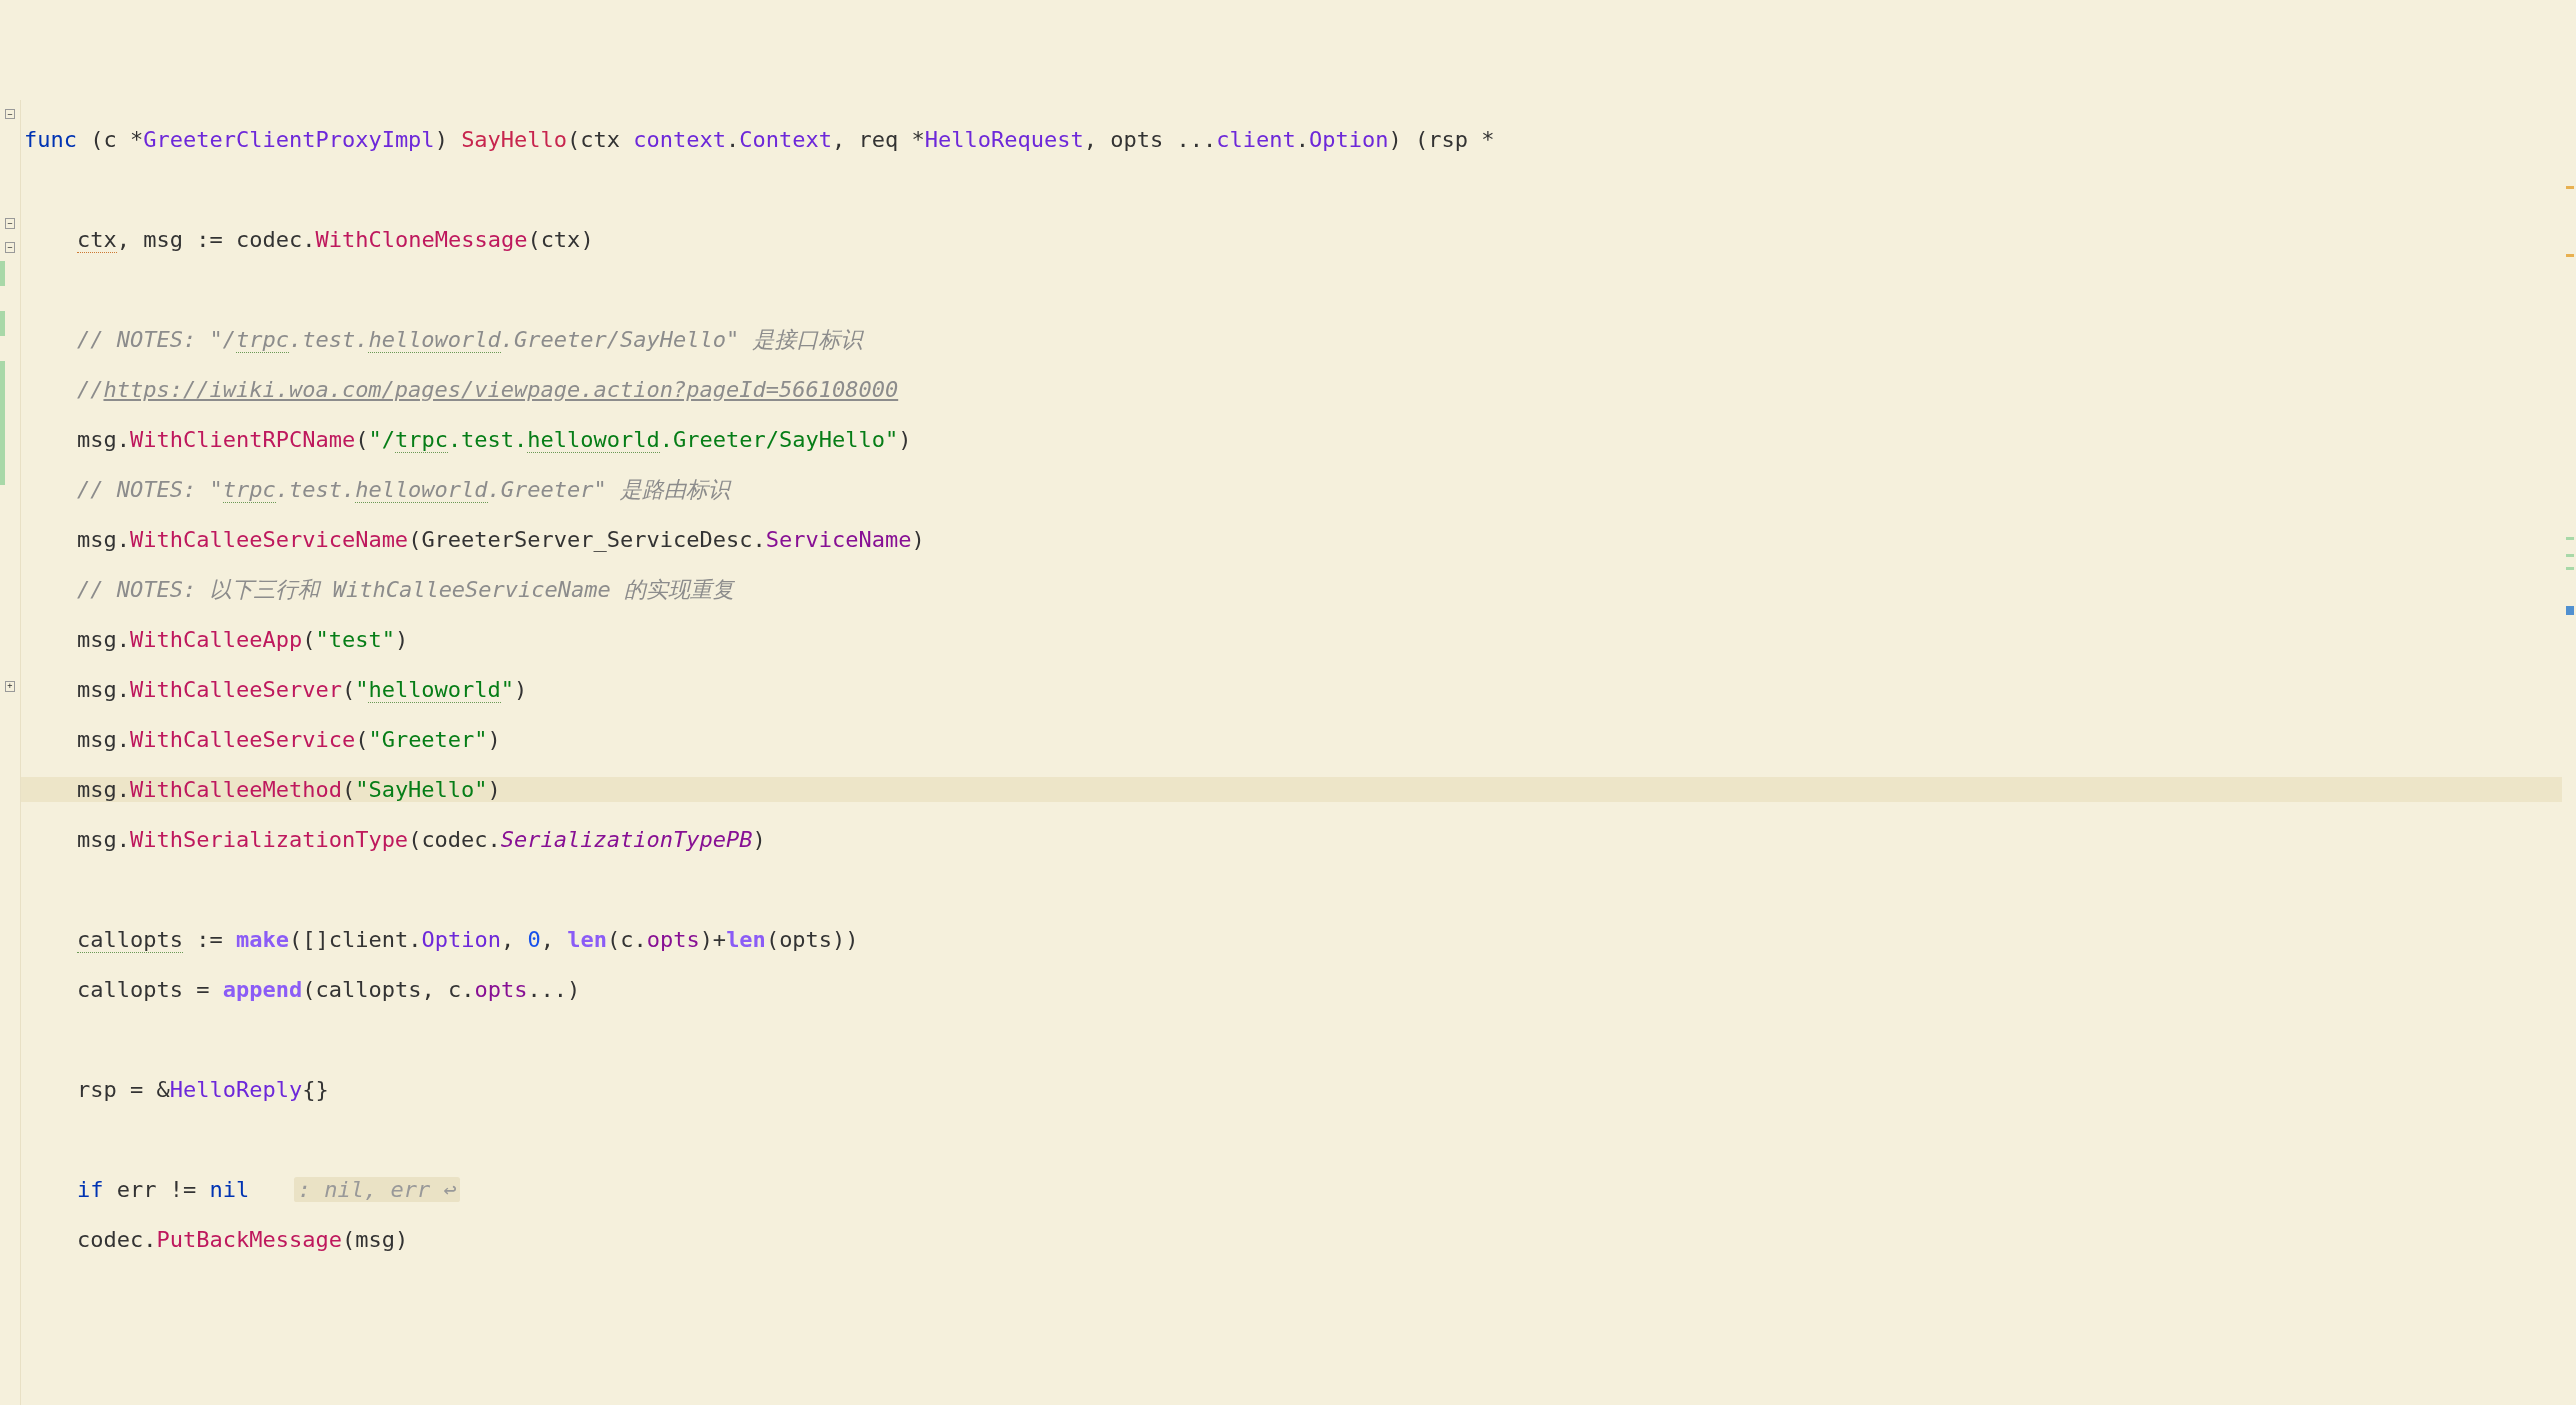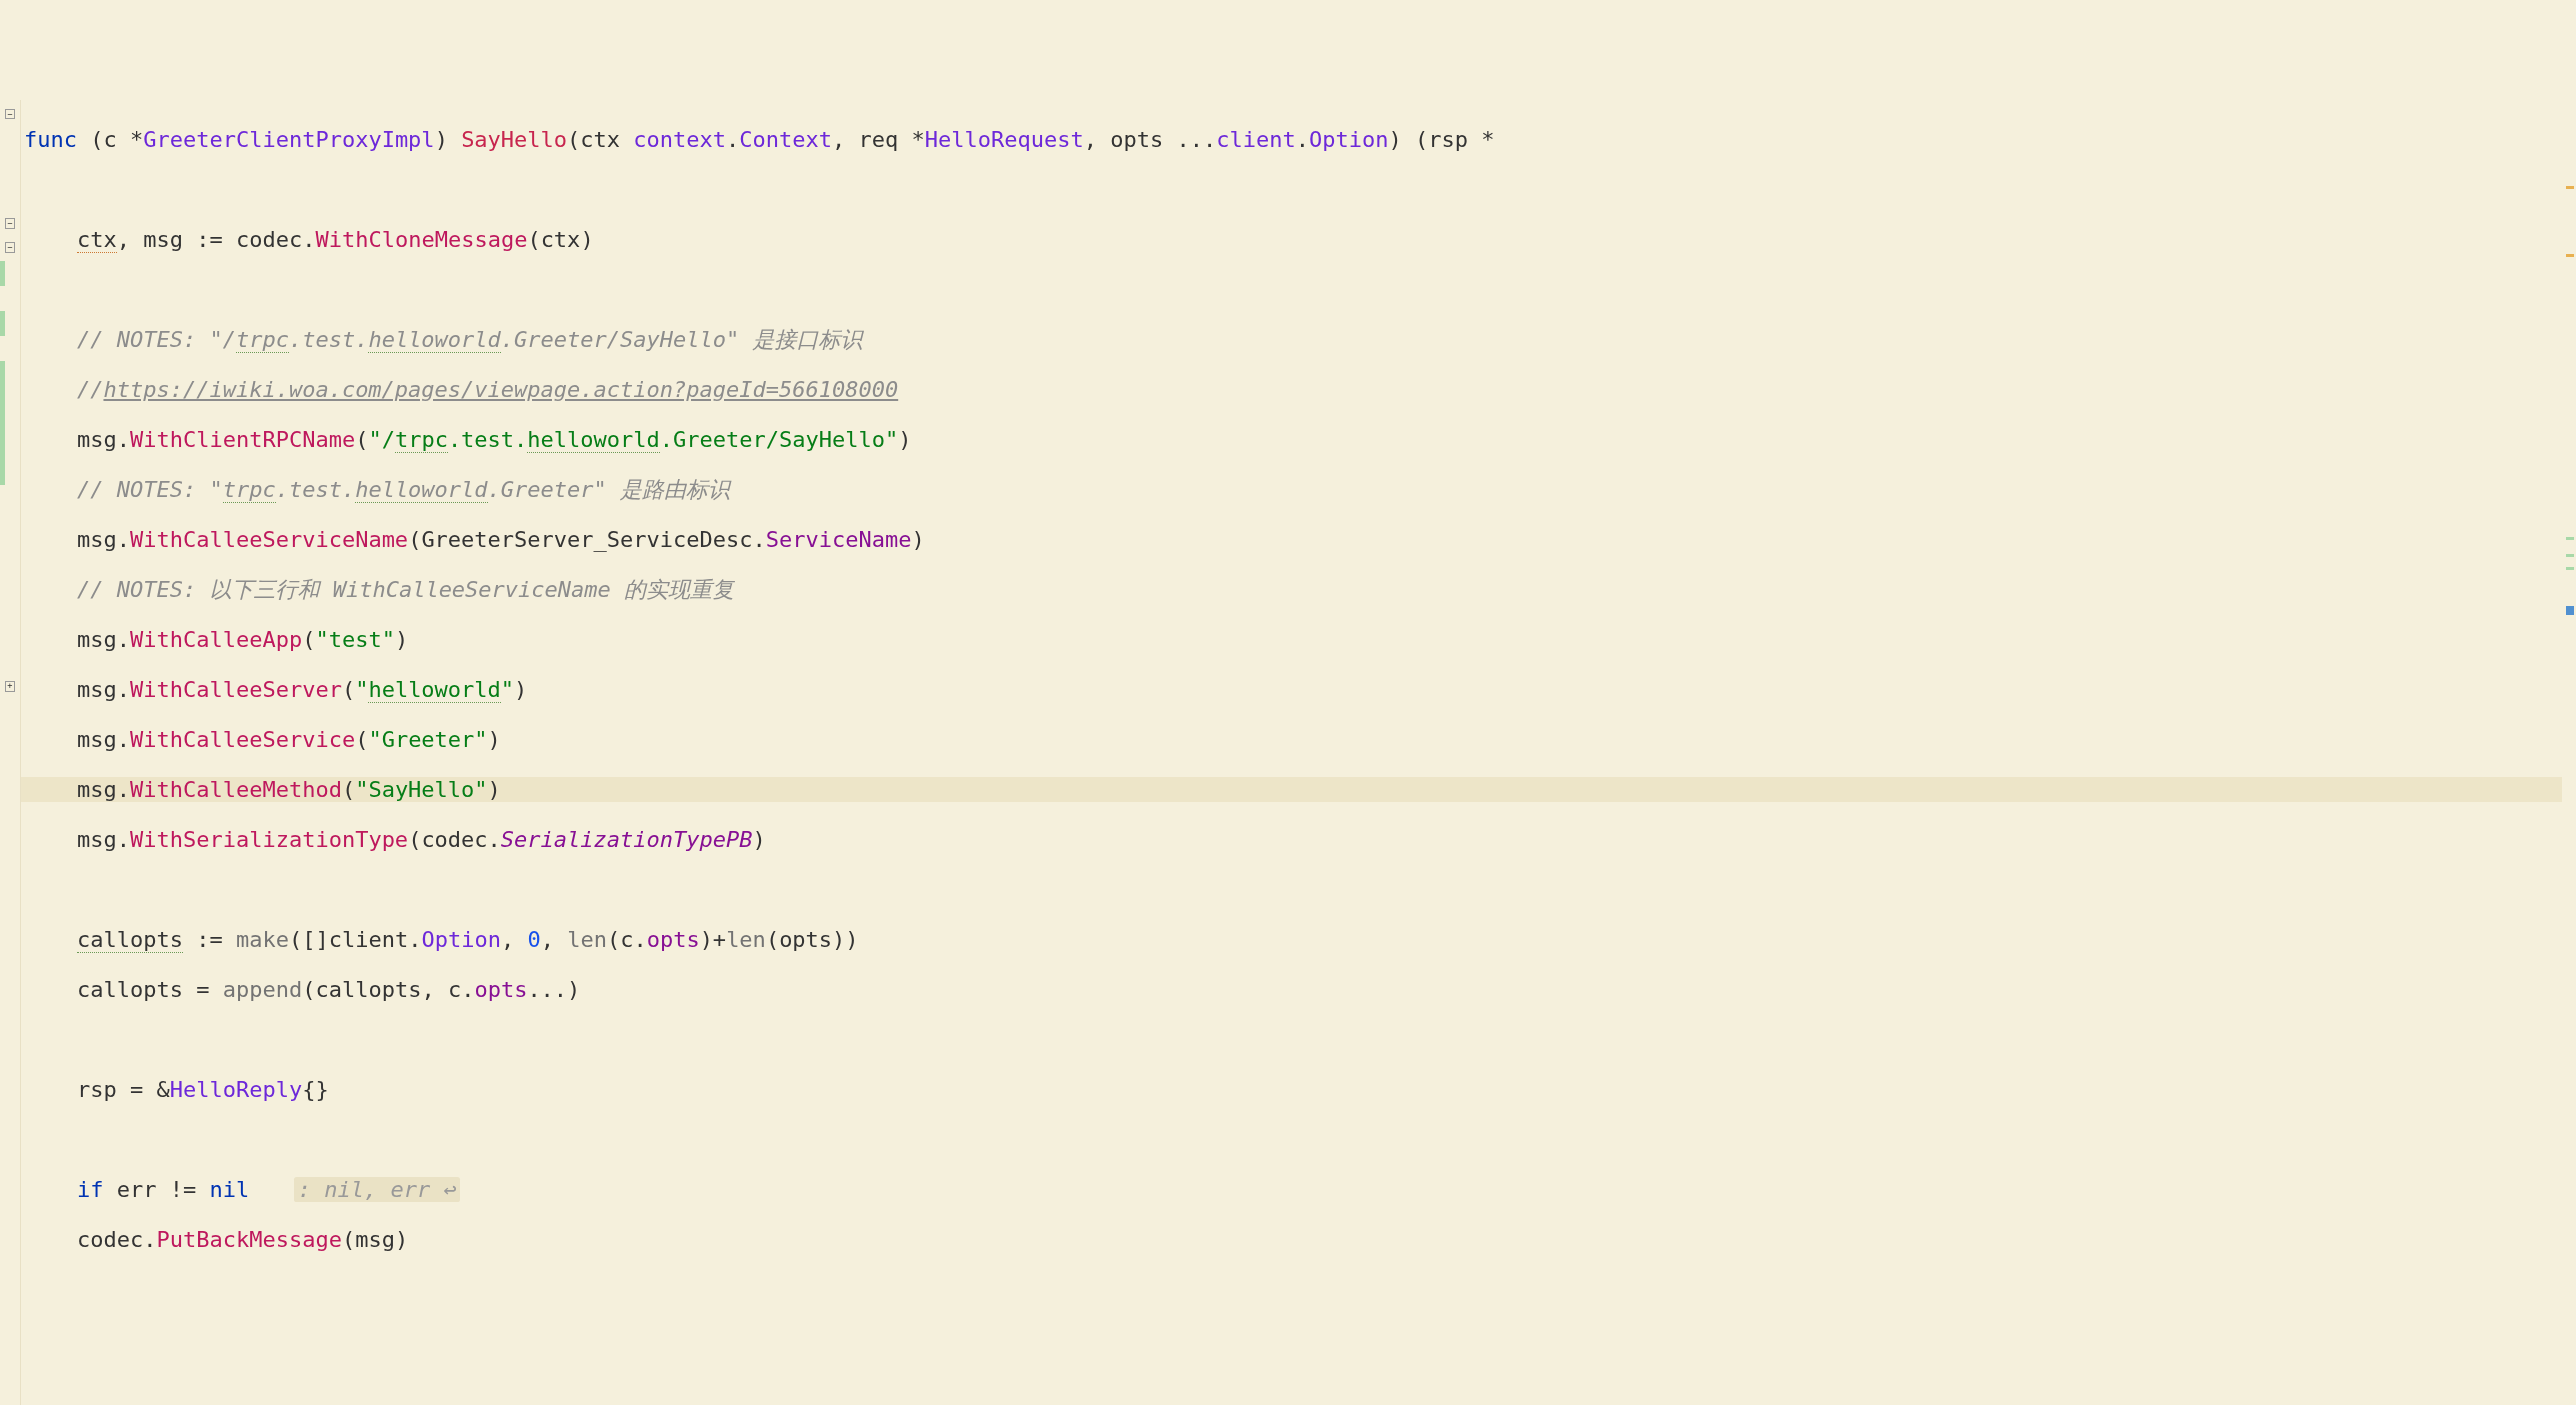"make" .builtin { color: #737373 -> #8b5cf6; font-weight: none -> bold }
